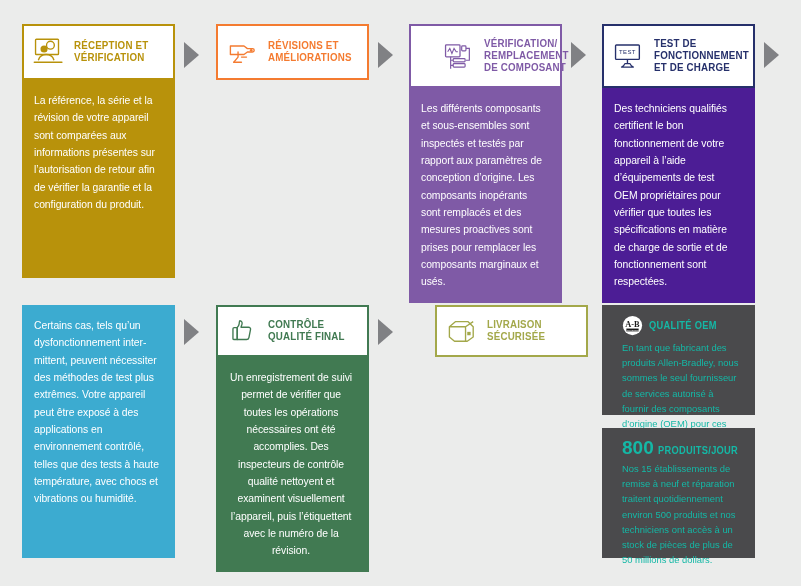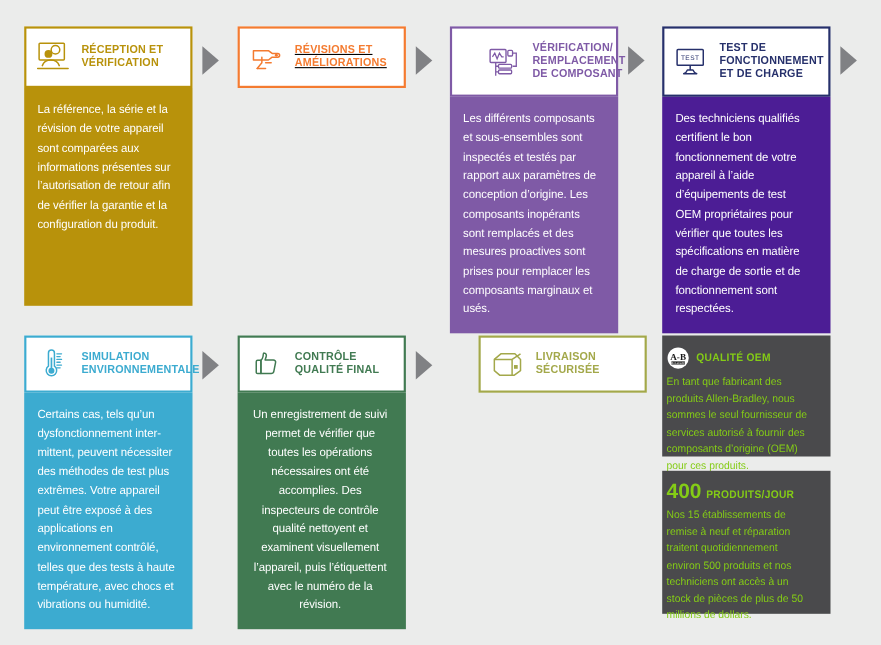"RÉVISIONS ET AMÉLIORATIONS" div.card { text-decoration: underline -> none }
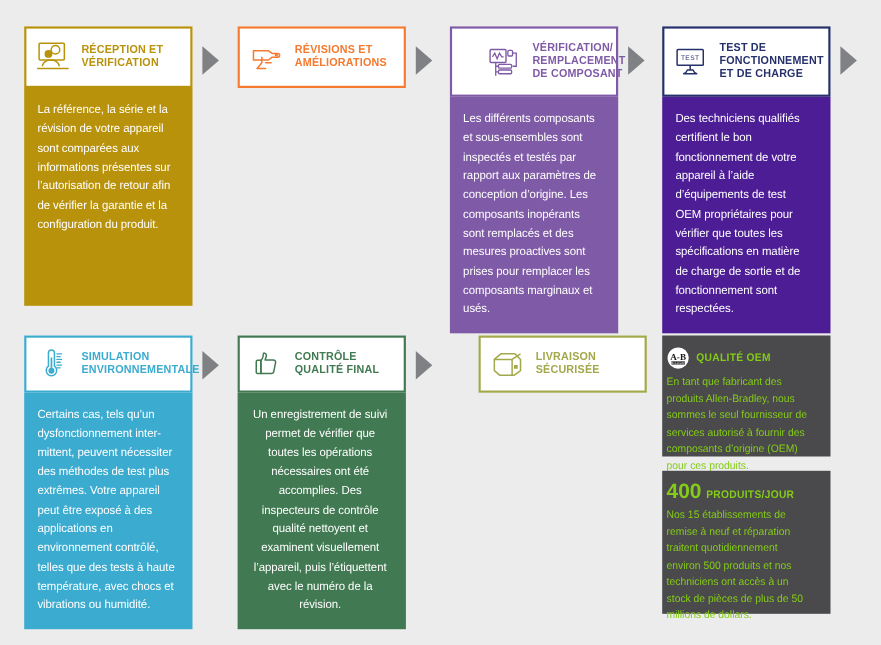"SIMULATION ENVIRONNEMENTALE" div.card-head { html: <div> <svg> <path></path> <circle></circle> <rect></rect> <path></path> </svg> <div>SIMULATION ENVIRONNEMENTALE</div> </div> -> none }
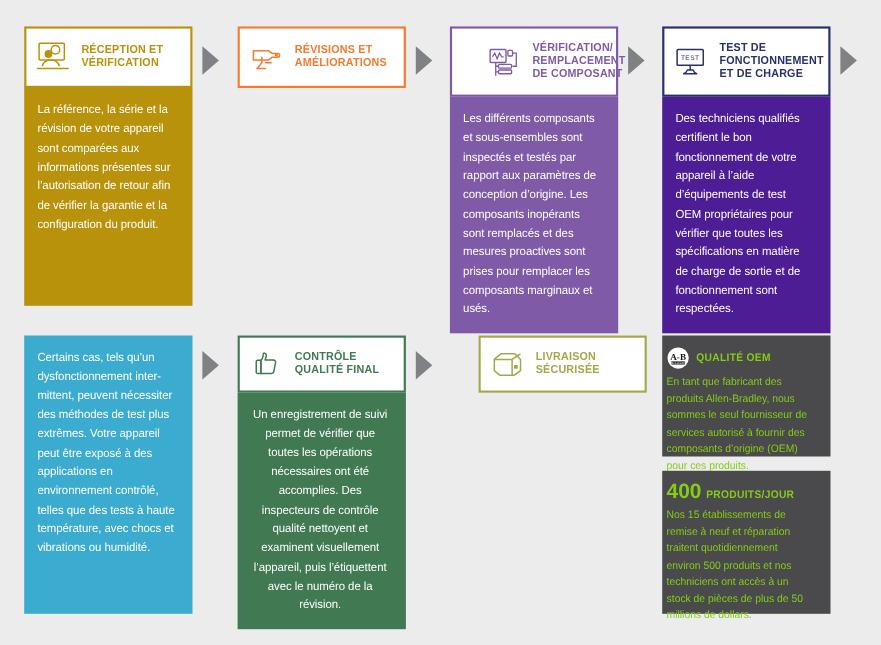"A-B" .fact { color: #84cc16 -> #14b8a6; padding: 10px 11px 11px 4px -> 10px 11px 11px 20px }
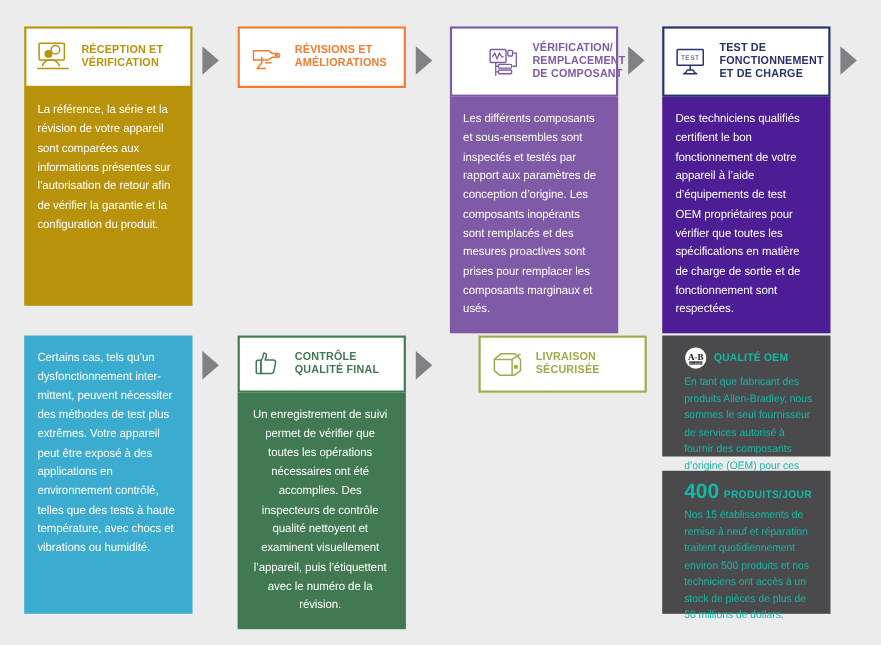"400" div.fact-big { text: 400 -> 800 }
